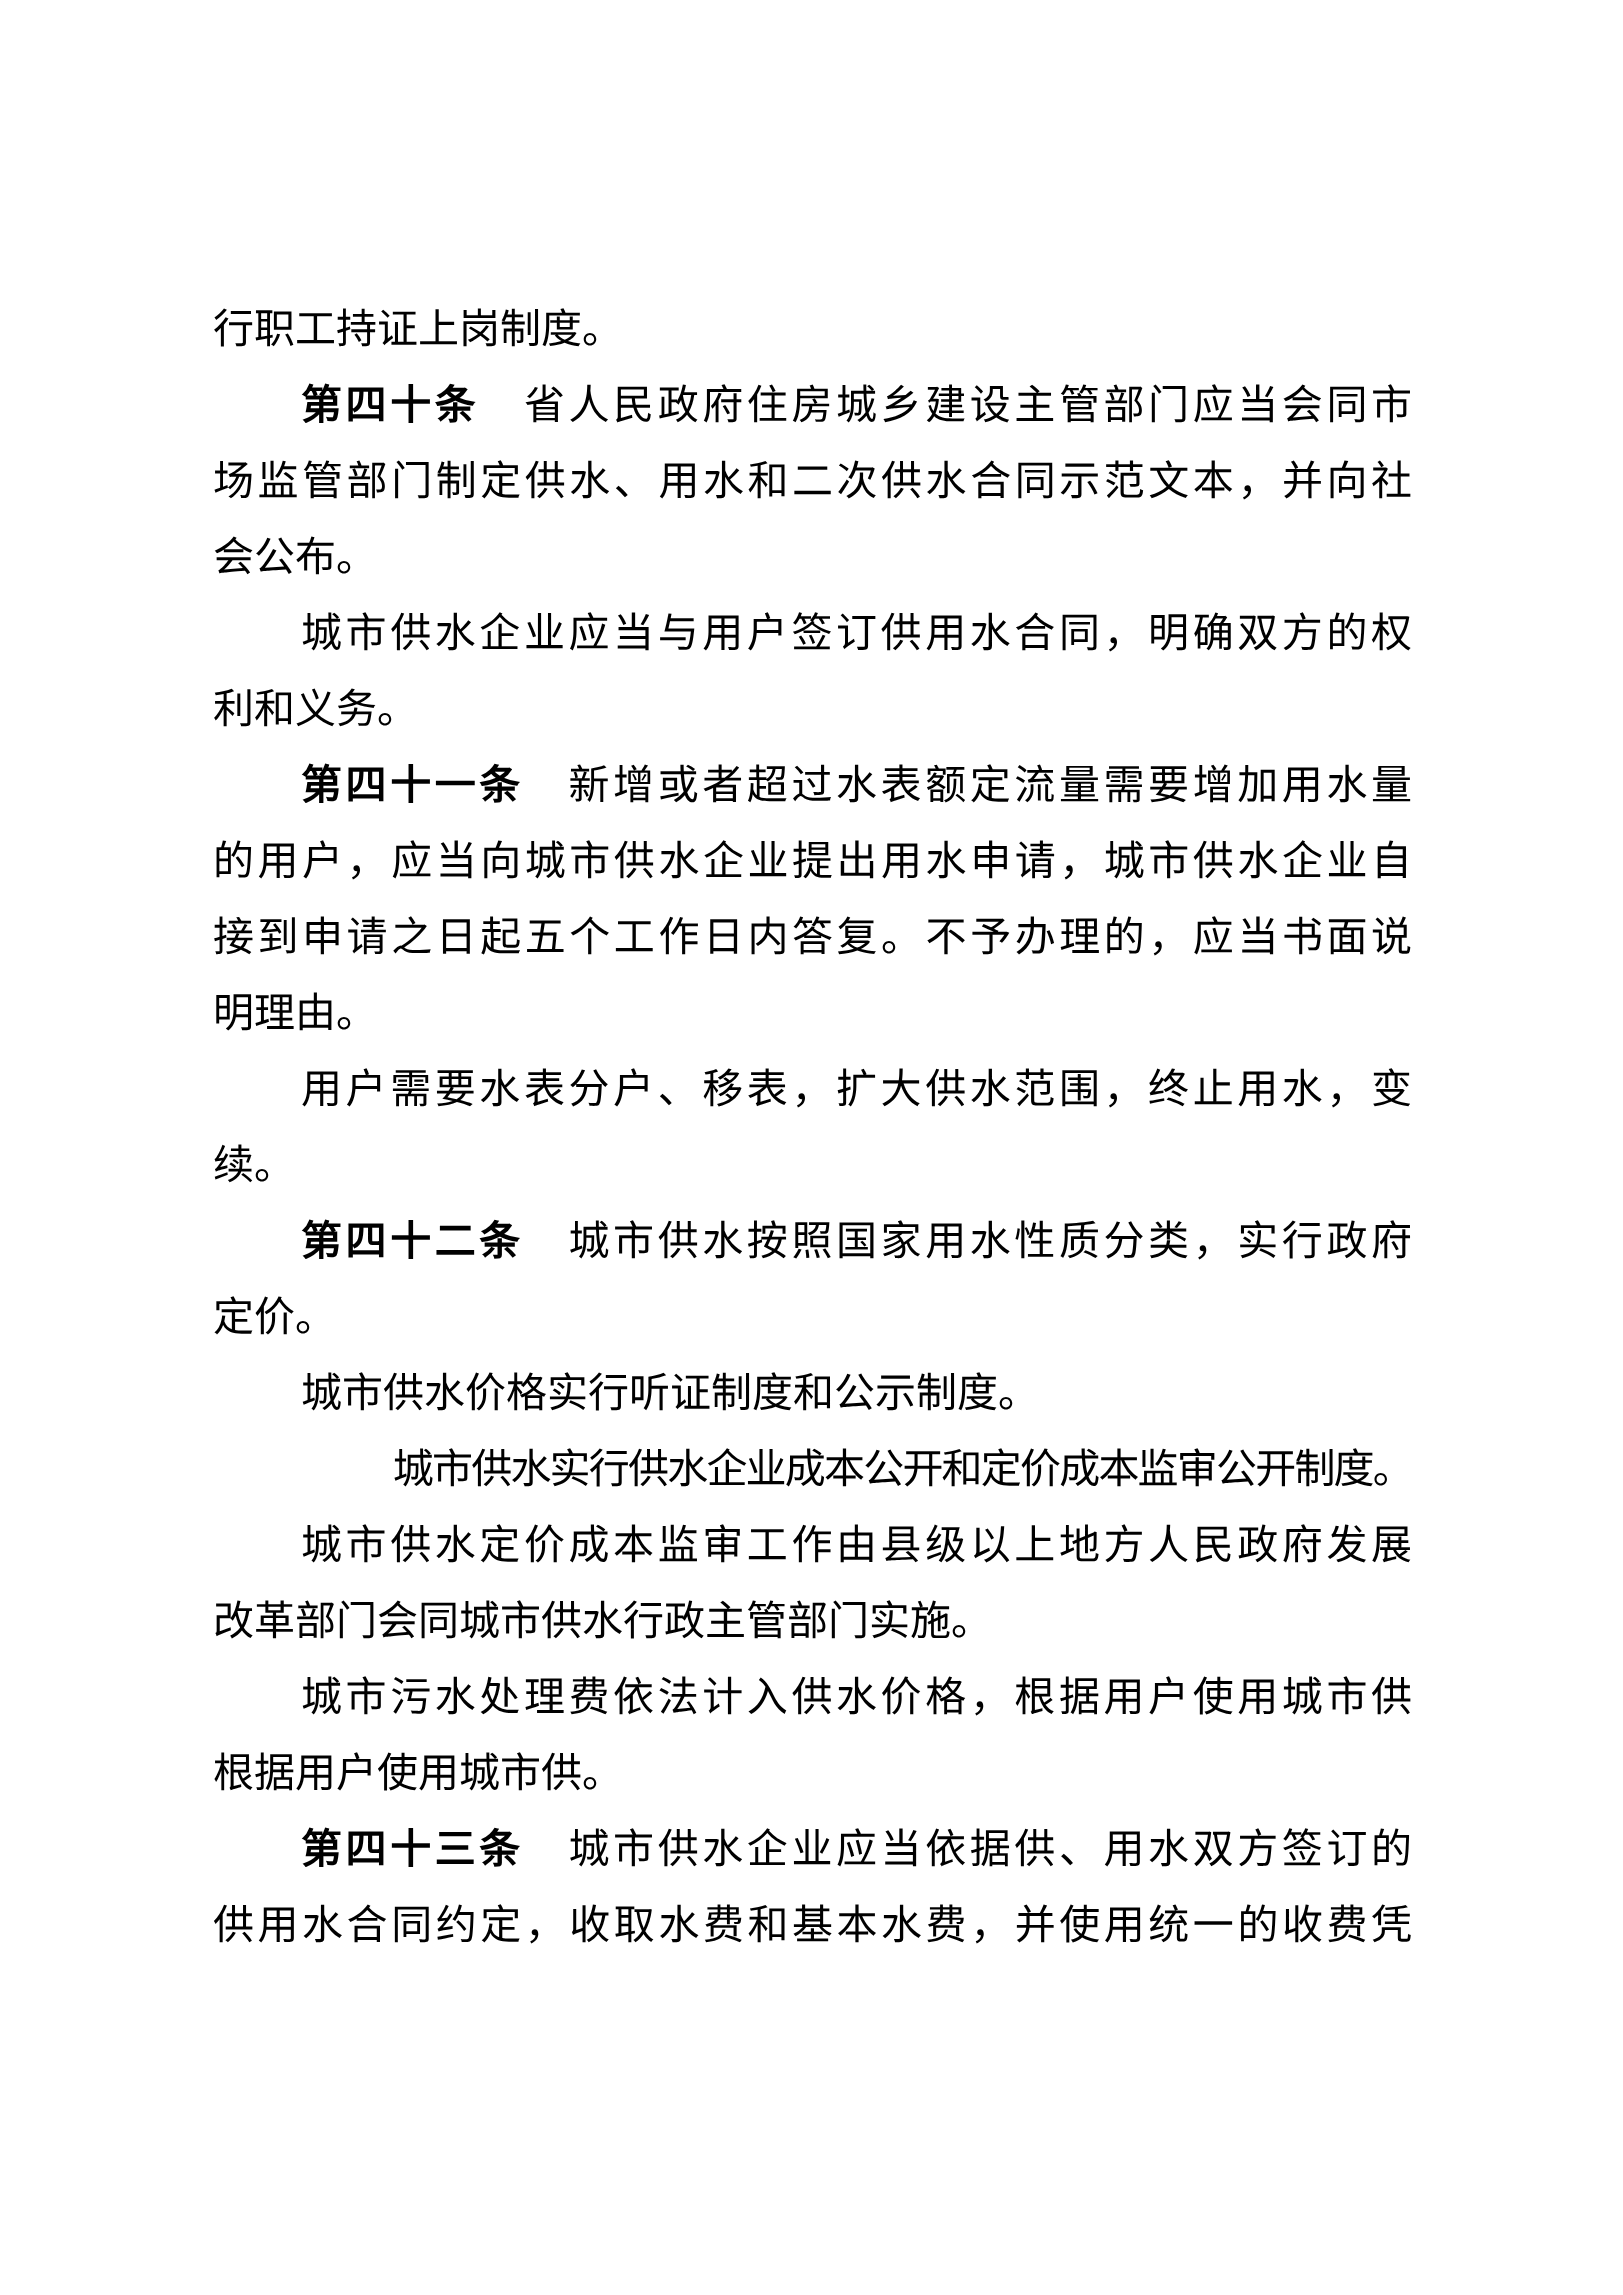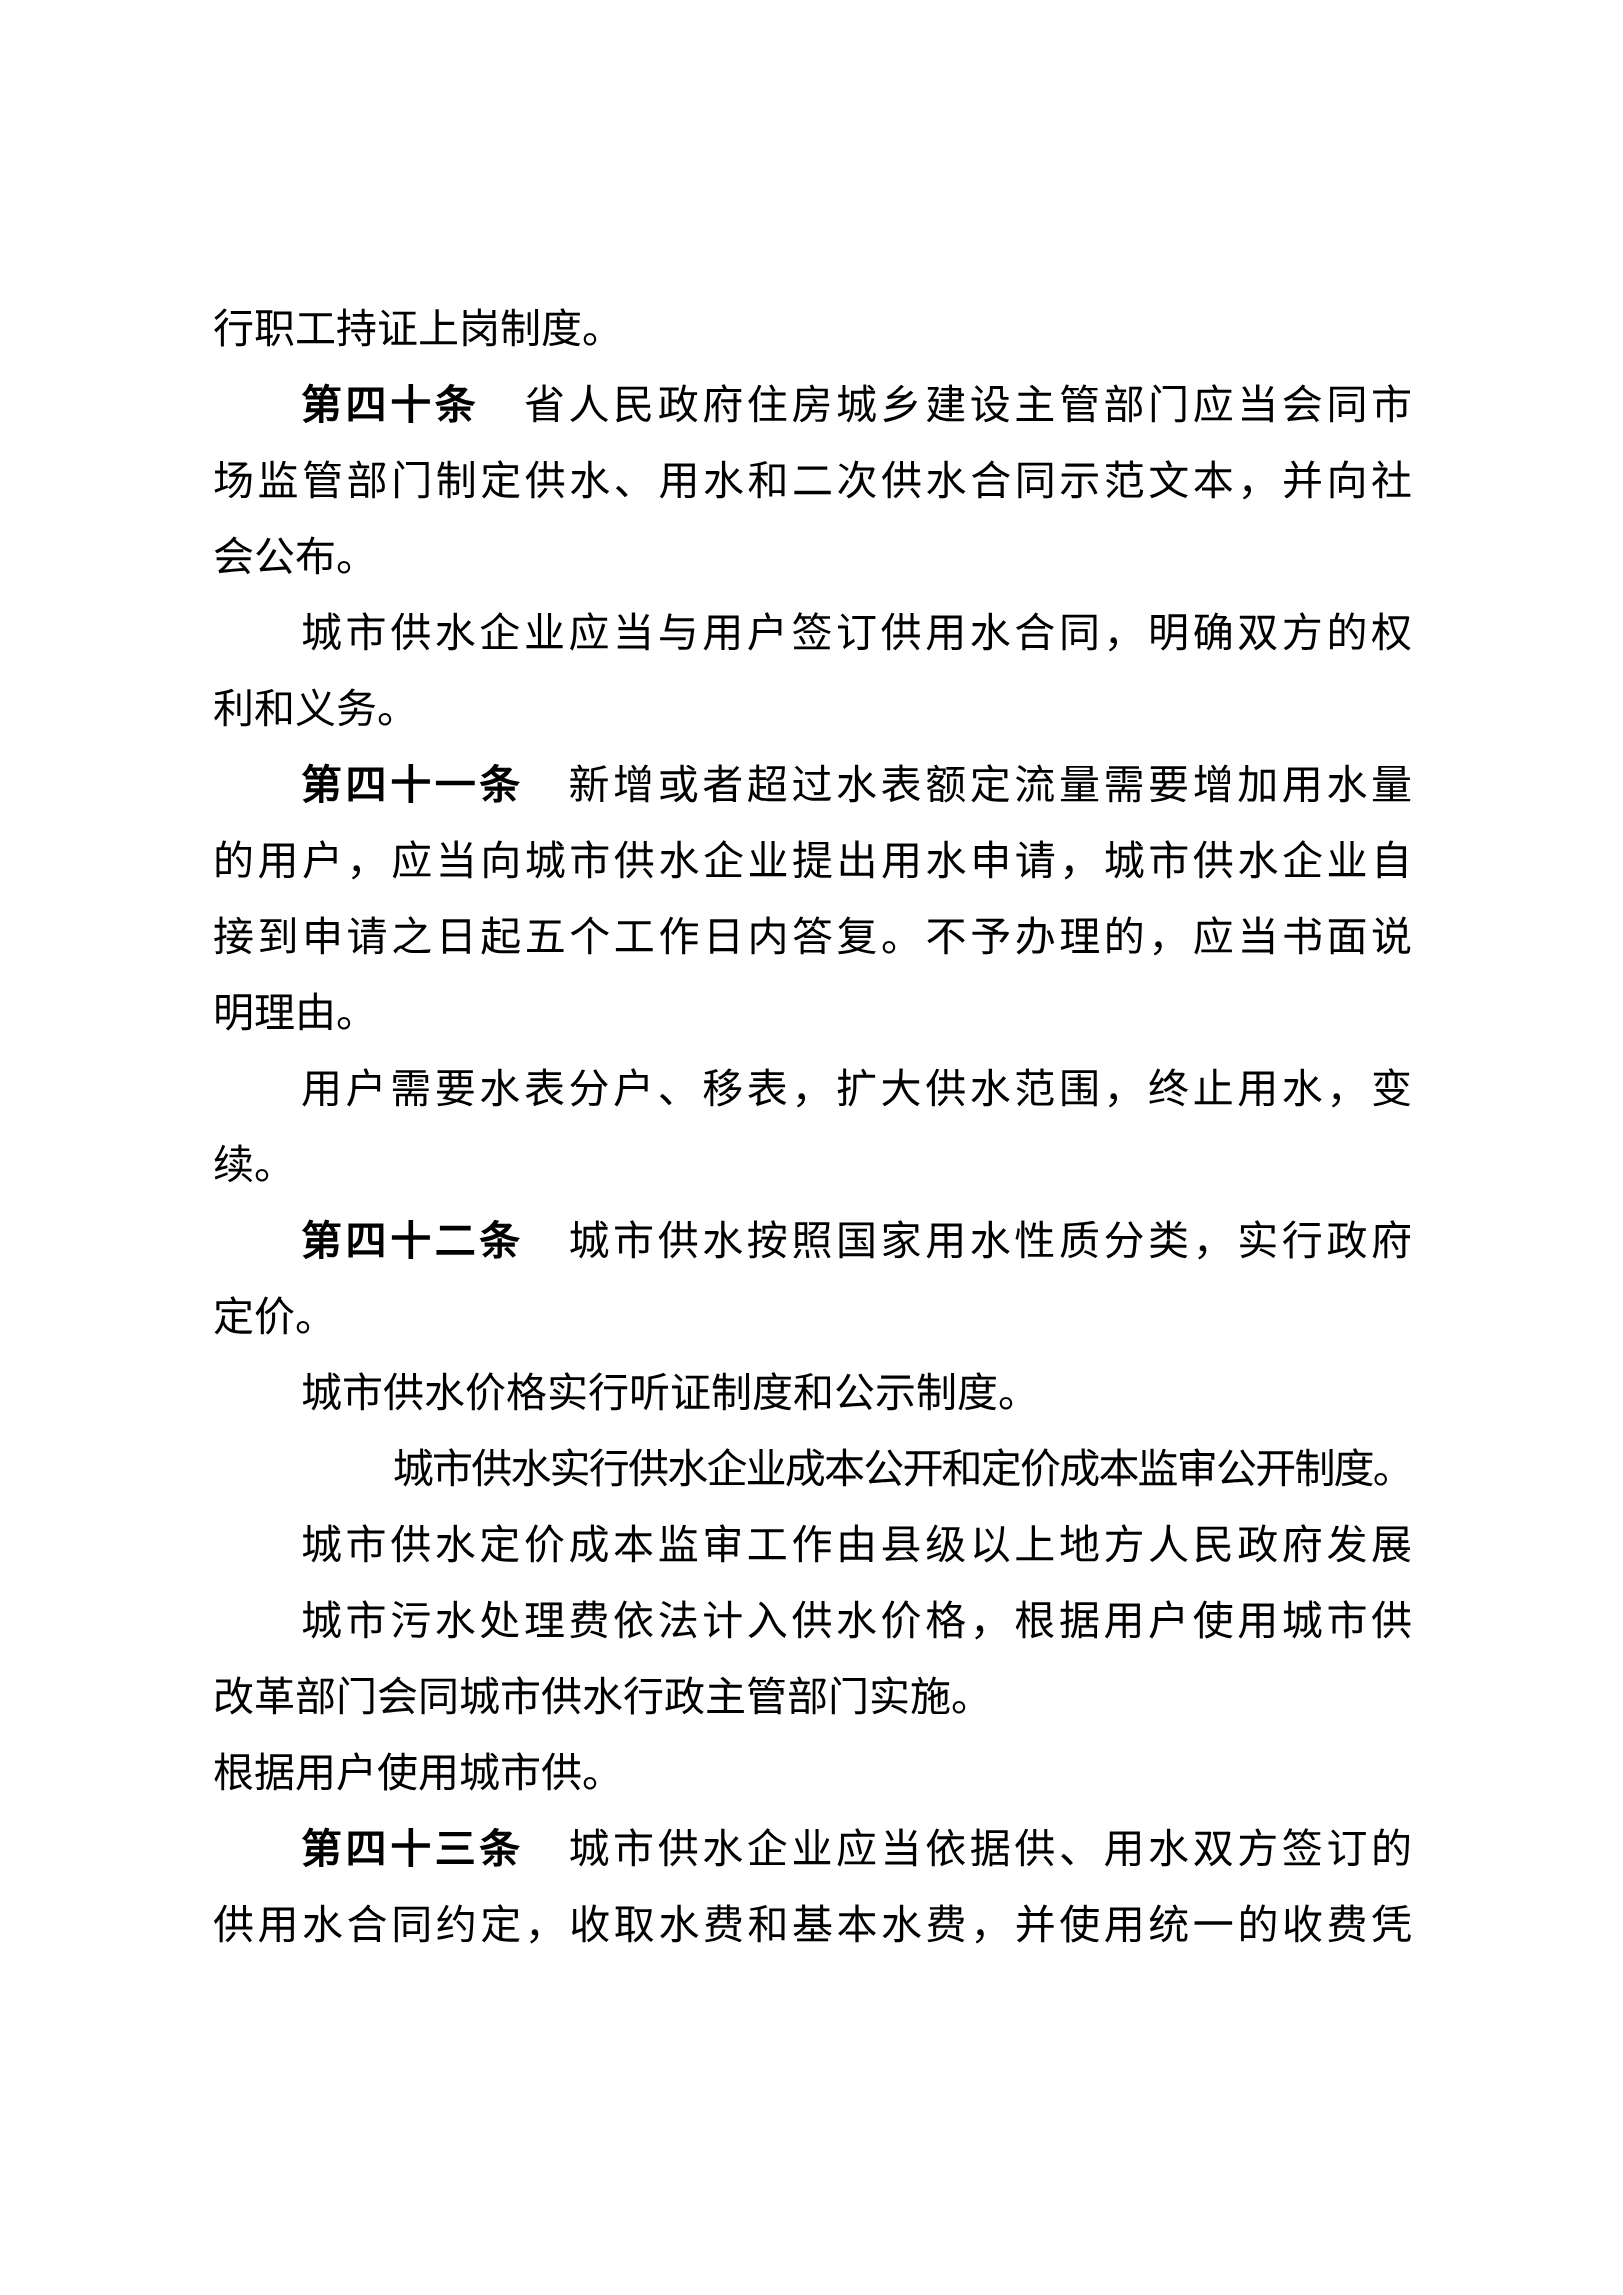"城市污水处理费依法计入供水价格，根据用户使用城市供" div.line { order: before "改革部门会同城市供水行政主管部门实施。" -> after "改革部门会同城市供水行政主管部门实施。" }
